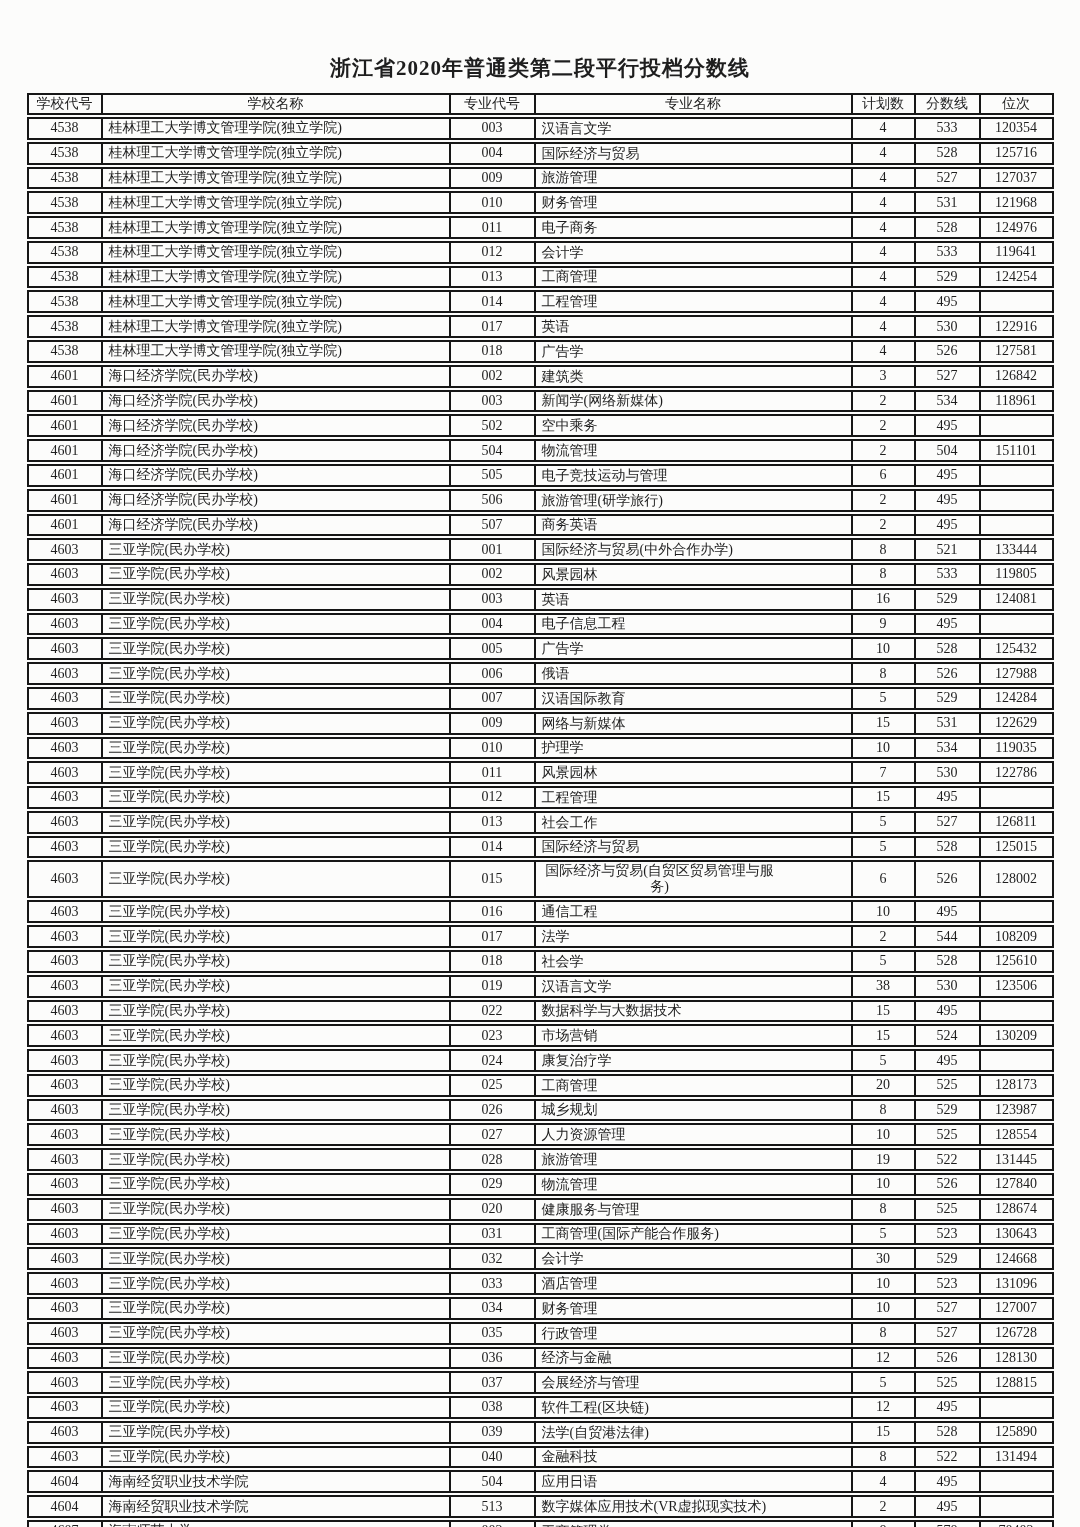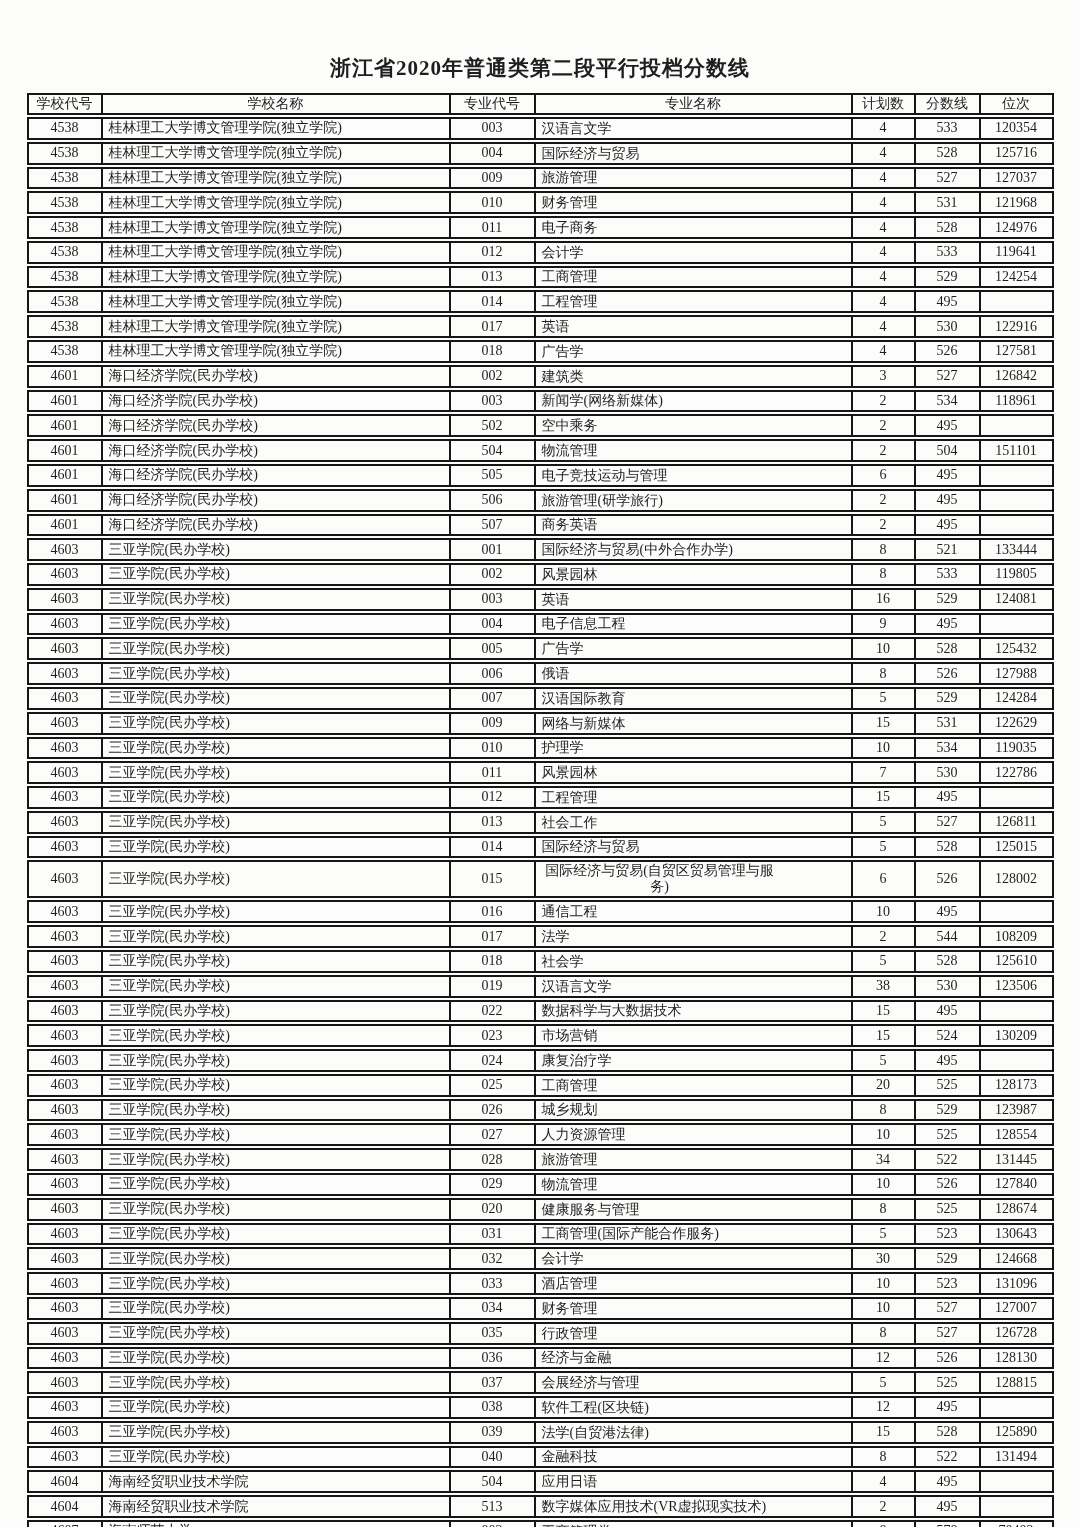"34" span { text: 34 -> 19 }
